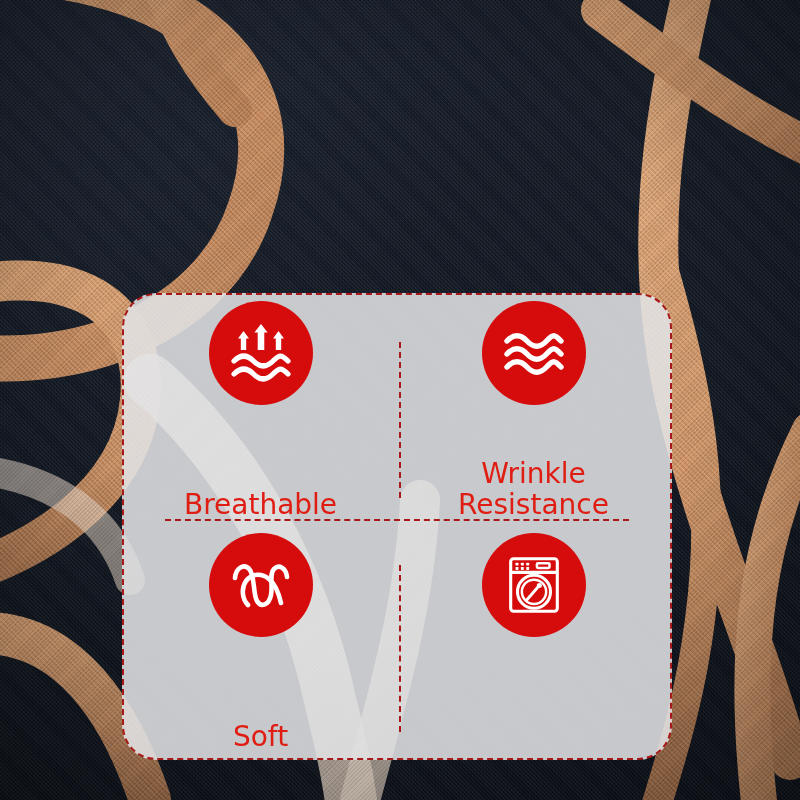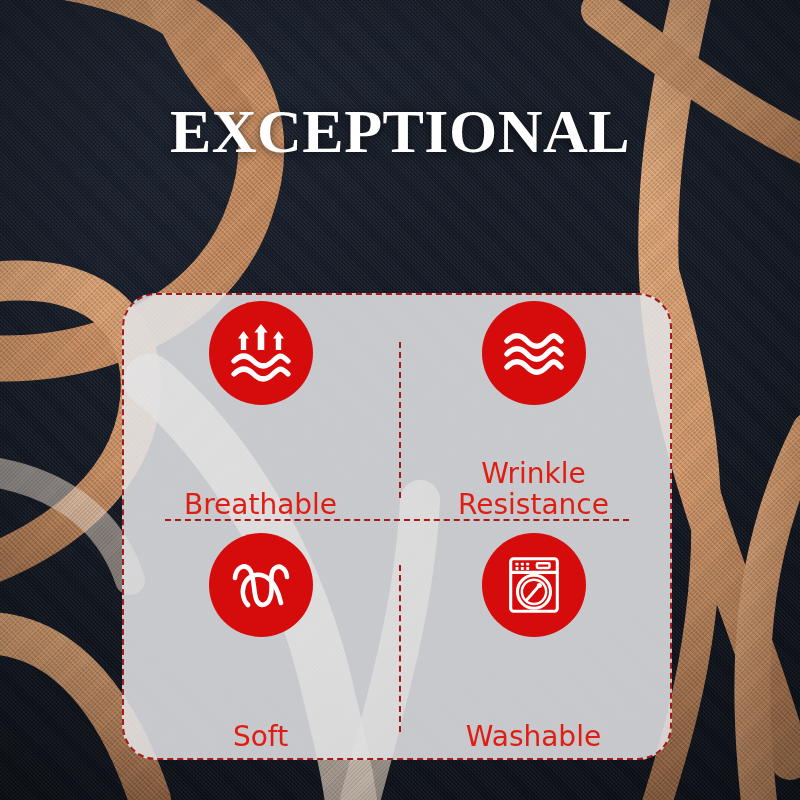"EXCEPTIONAL" span.hl-line { html: <span>EXCEPTIONAL</span> -> none }
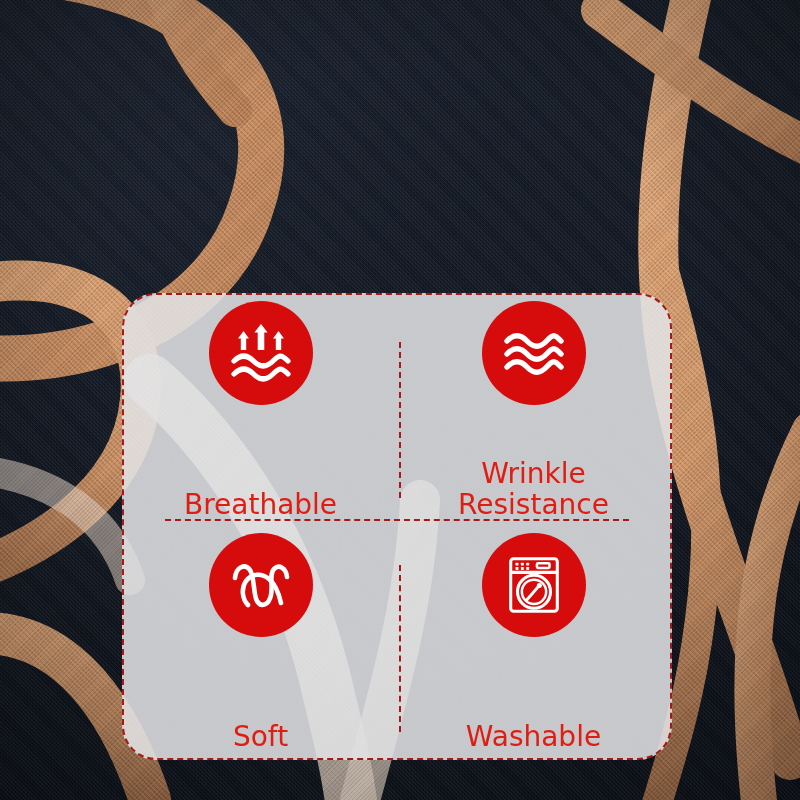"Washable" div.cell-label { html: <div>Washable</div> -> none }
